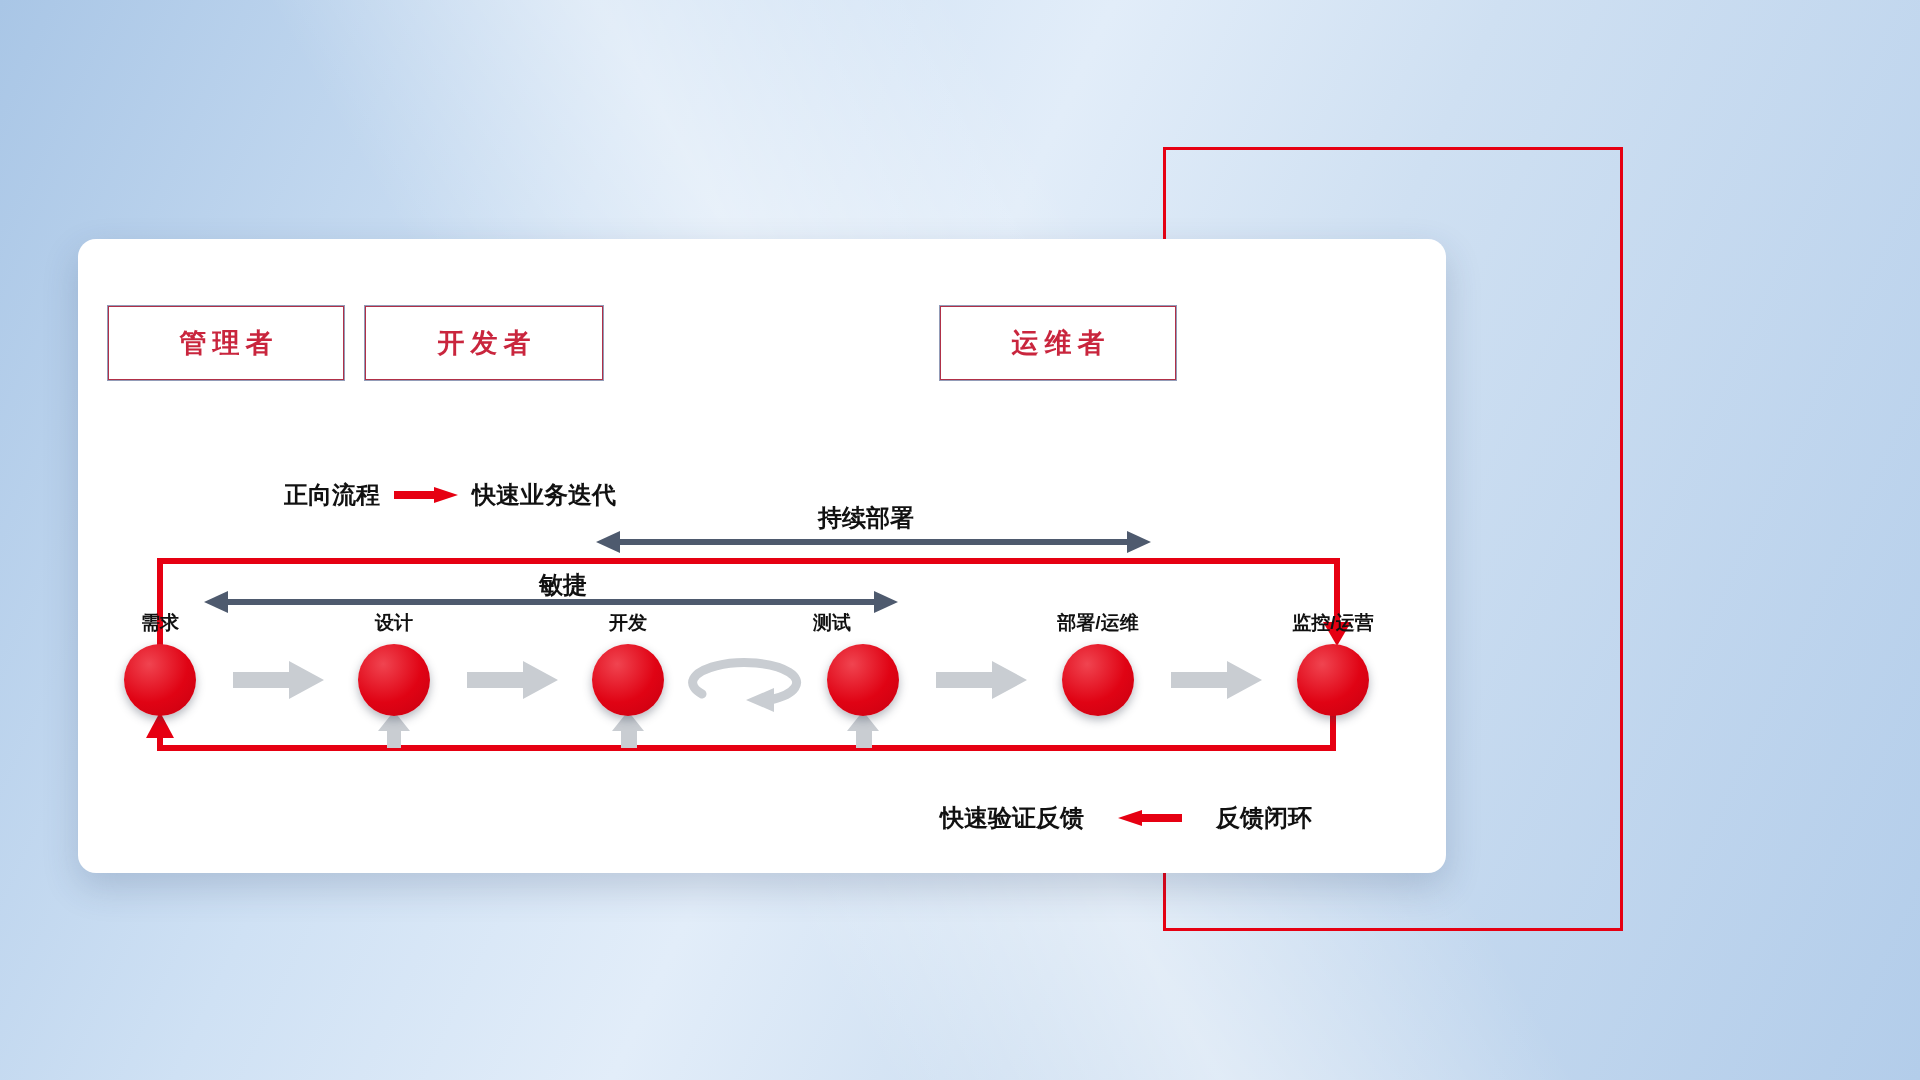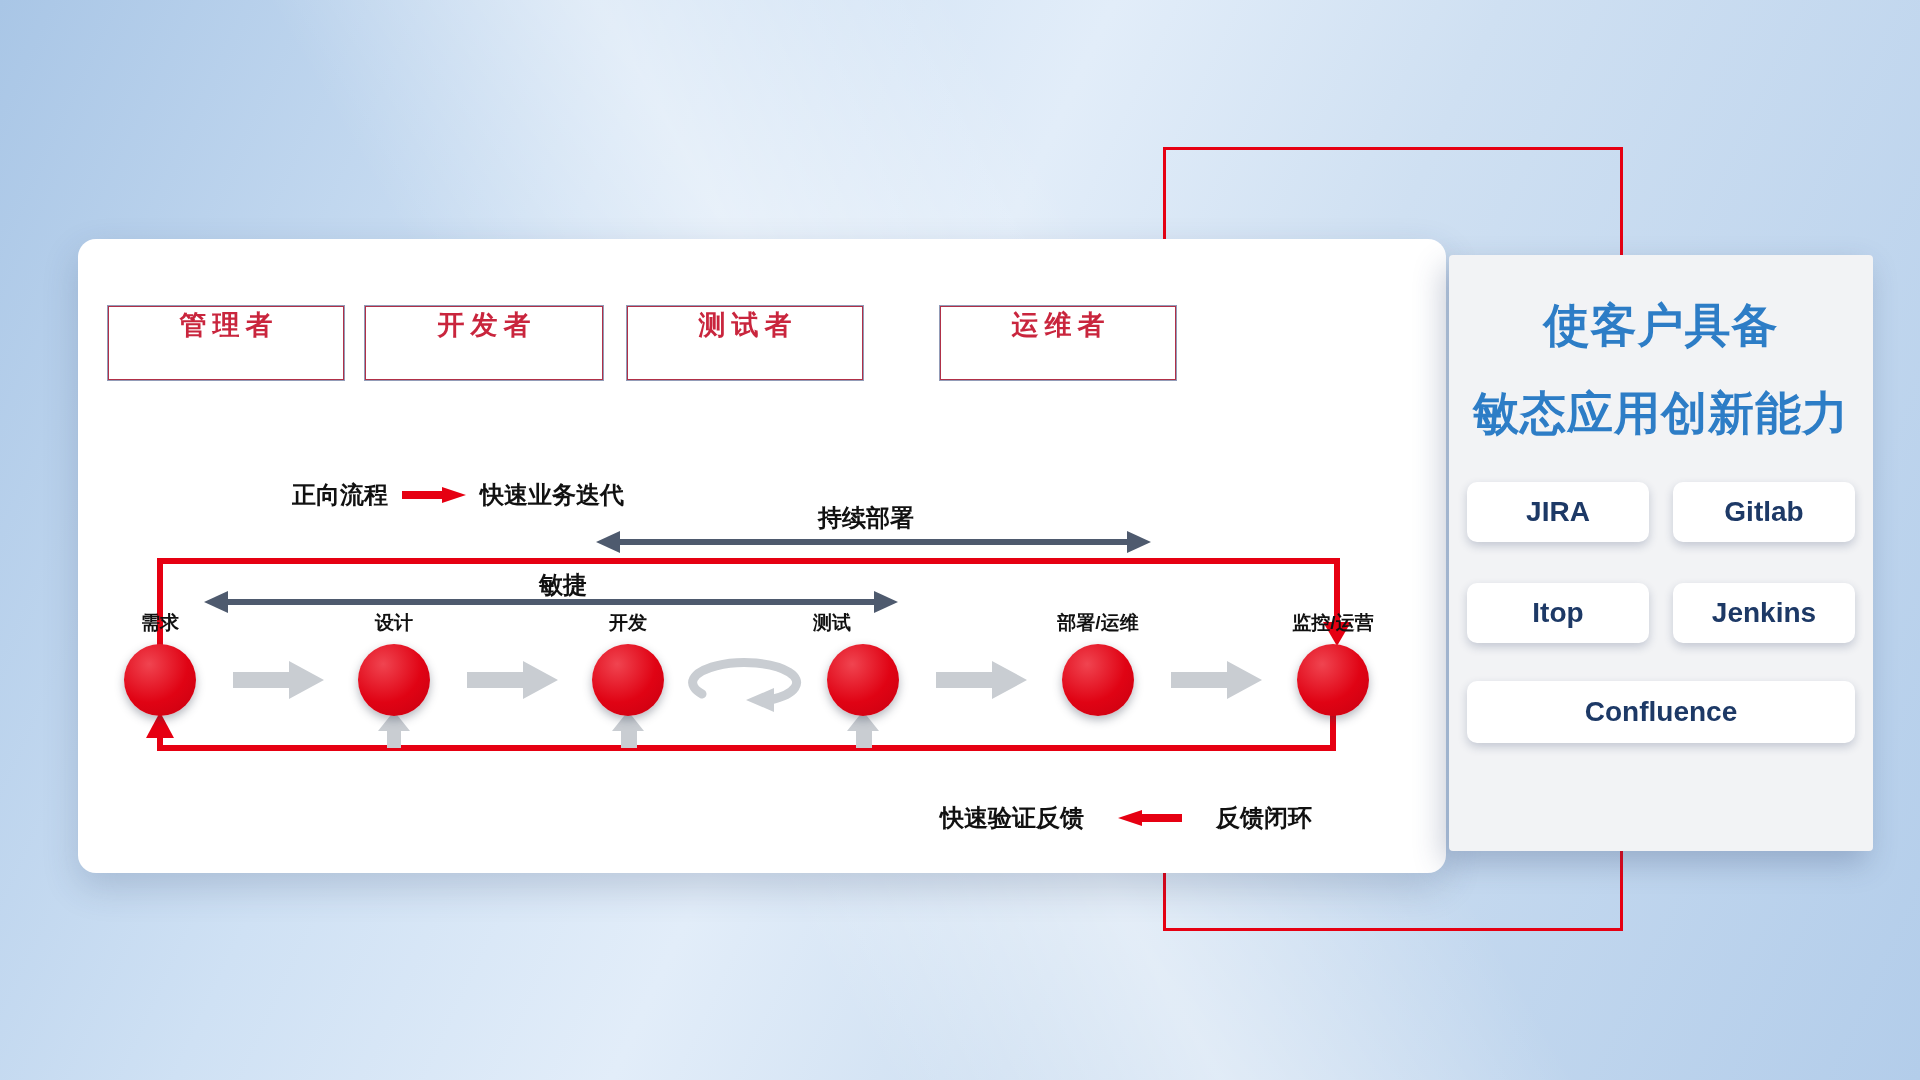"管理者" .role { align-items: flex-start -> center }
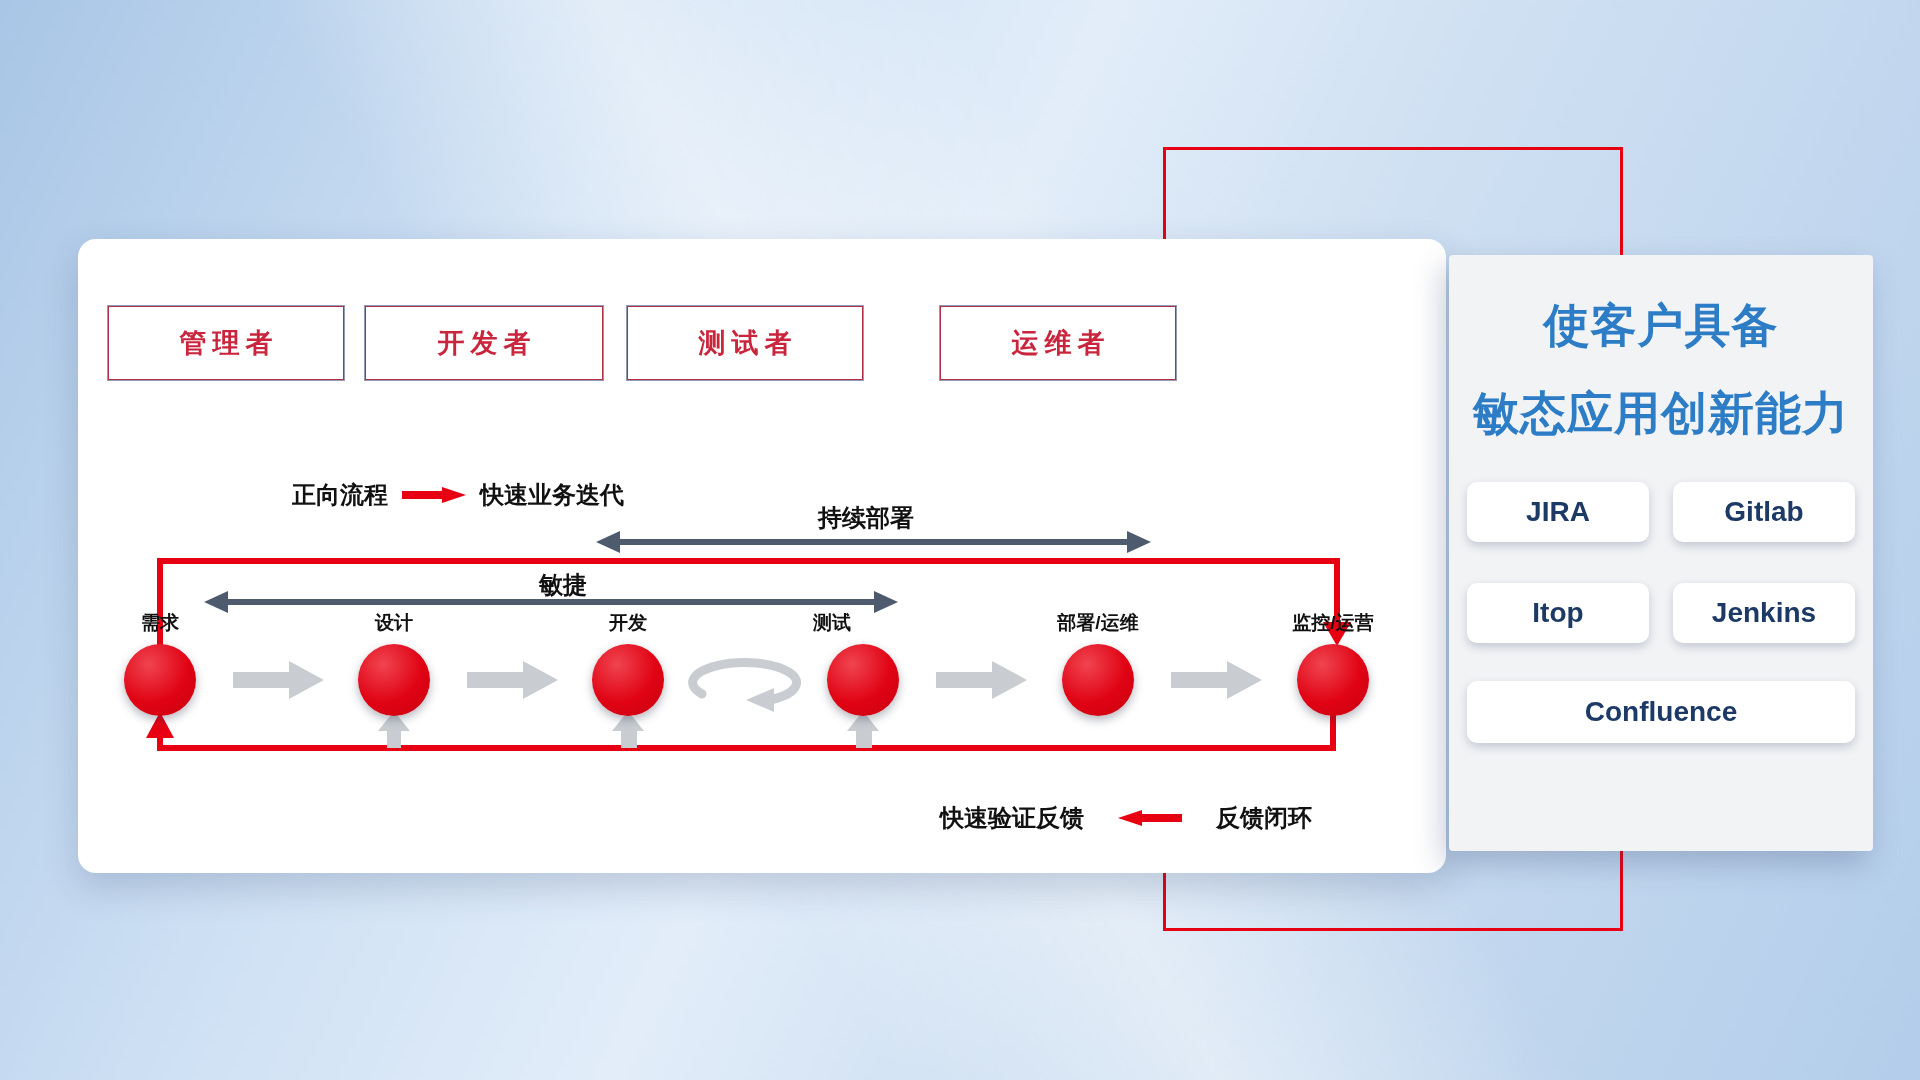"测试者" div.role { html: <div> <span>测试者</span> </div> -> none }
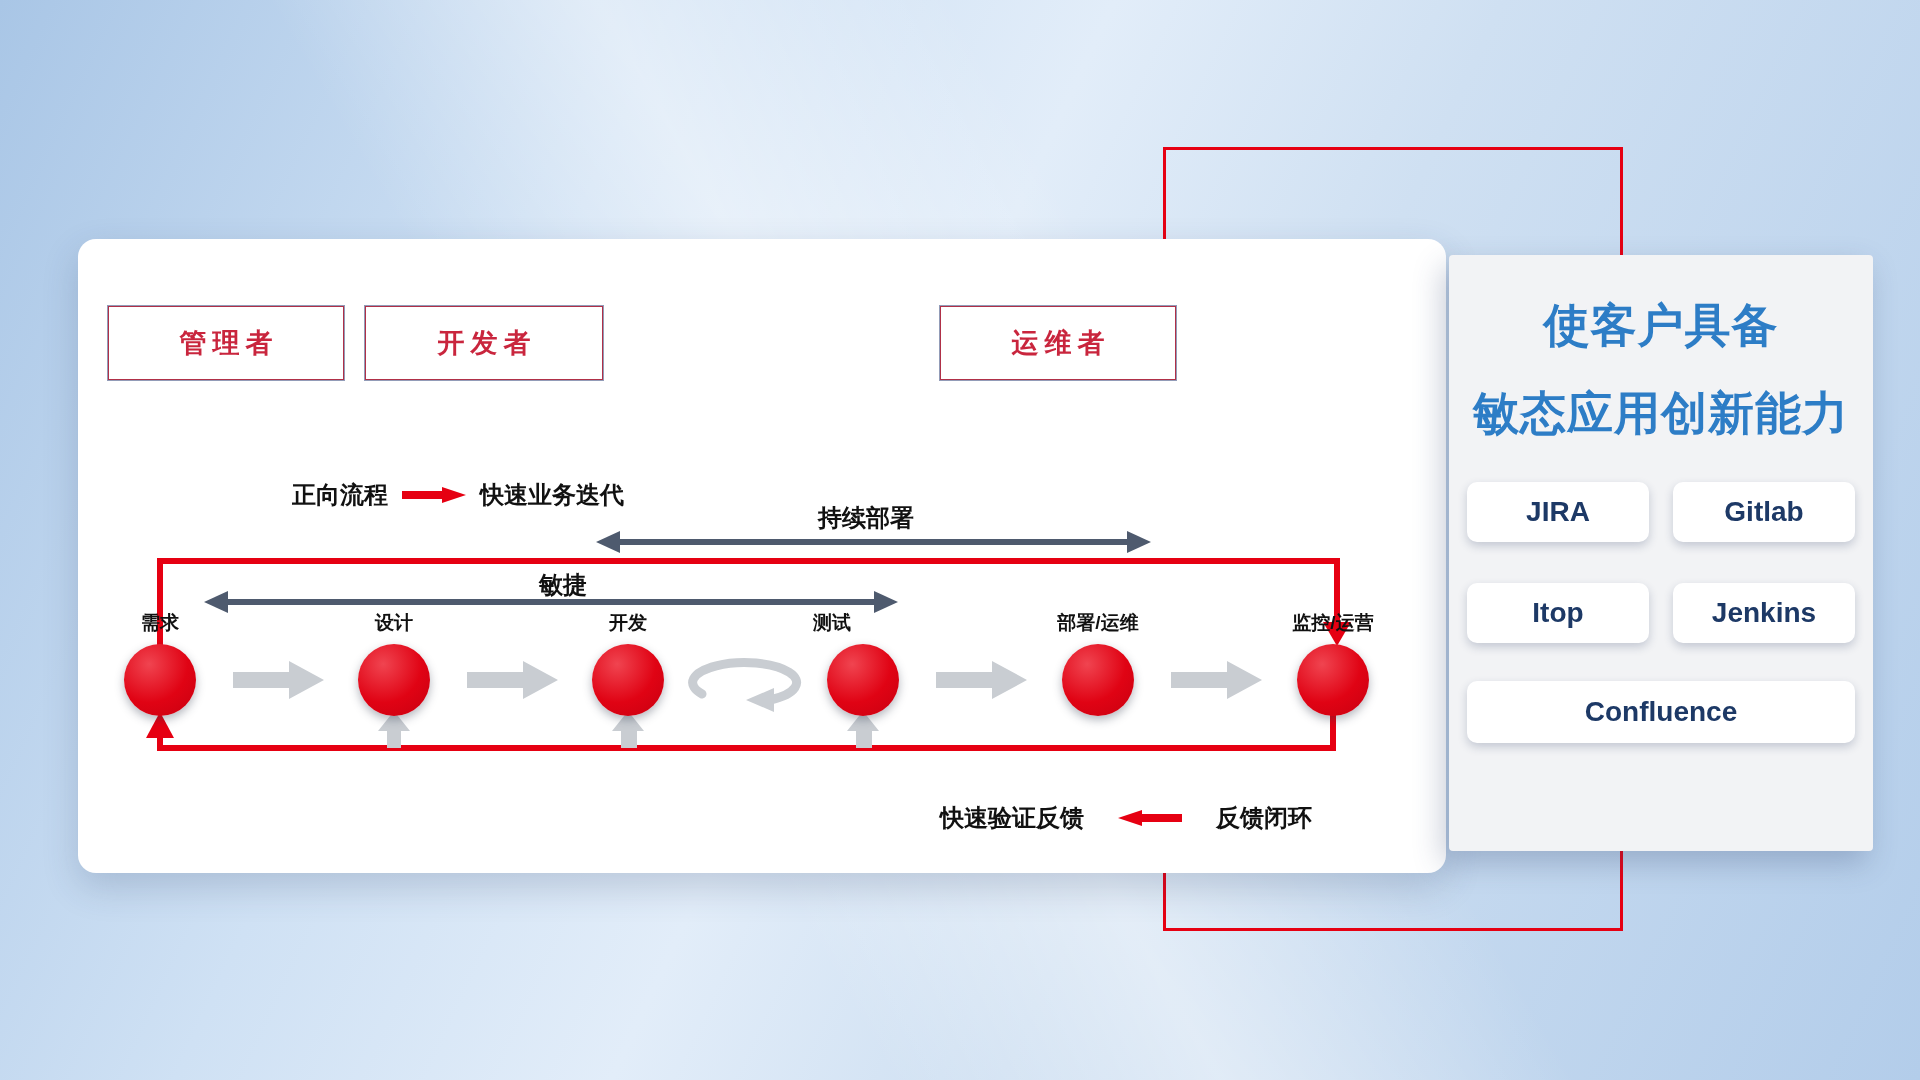"使客户具备" div.right-panel { html: <div> <div>使客户具备</div> <div>敏态应用创新能力</div> <div>JIRA</div> <div>Gitlab</div> <div>Itop</div> <div>Jenkins</div> <div>Confluence</div> </div> -> none }
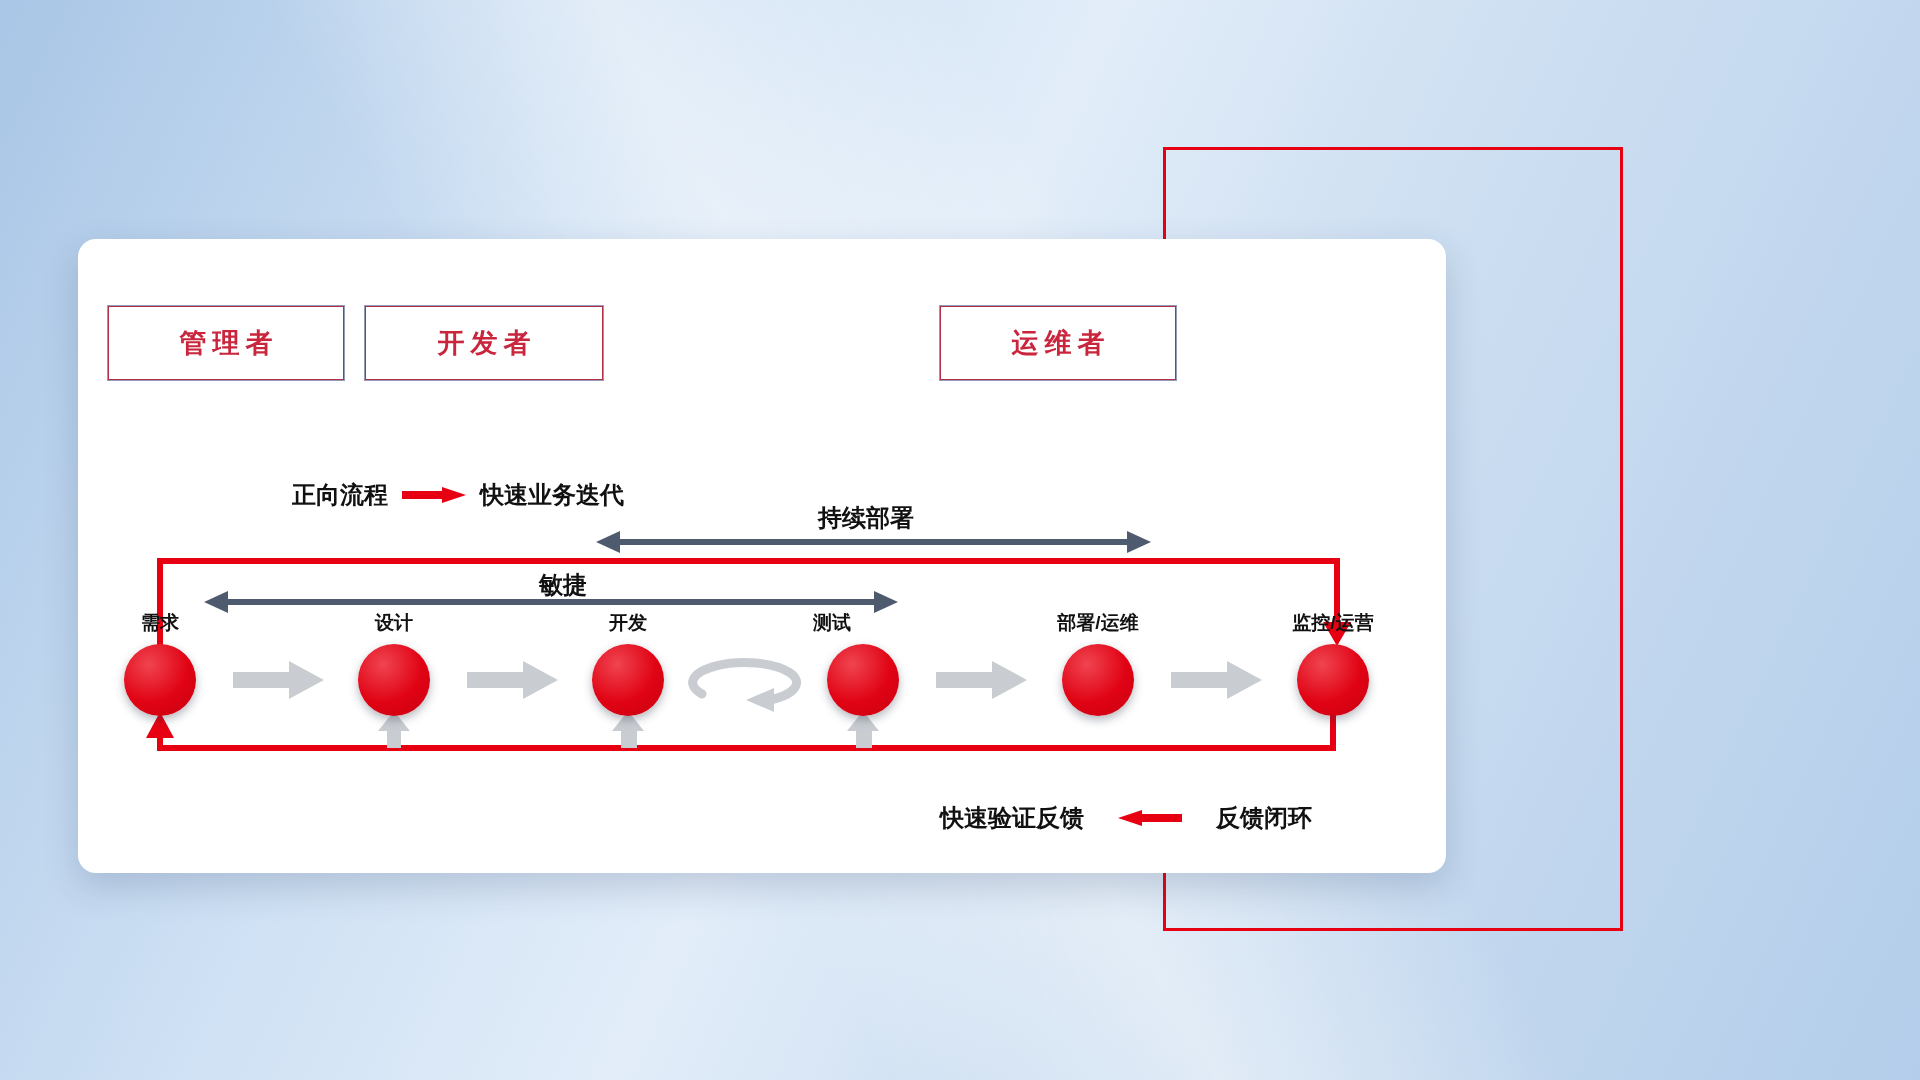"正向流程" .legend-forward { left: 292px -> 284px }
